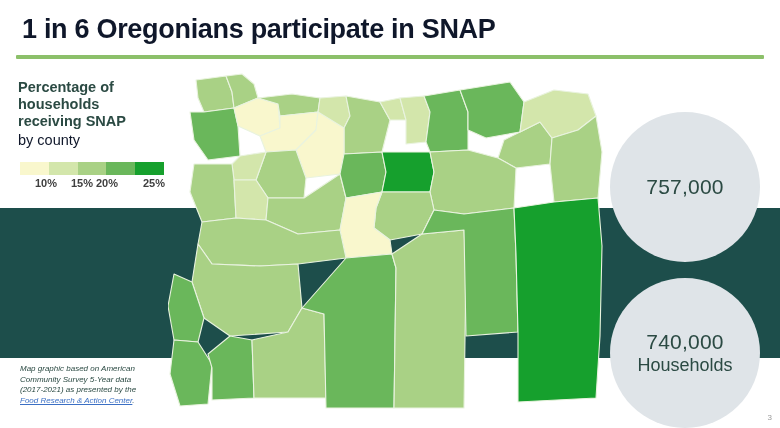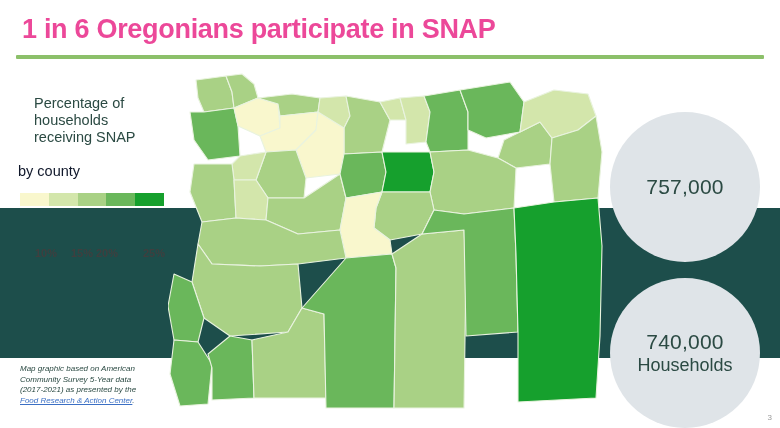"1 in 6 Oregonians participate" .title { color: #ec4899 -> #0f172a }
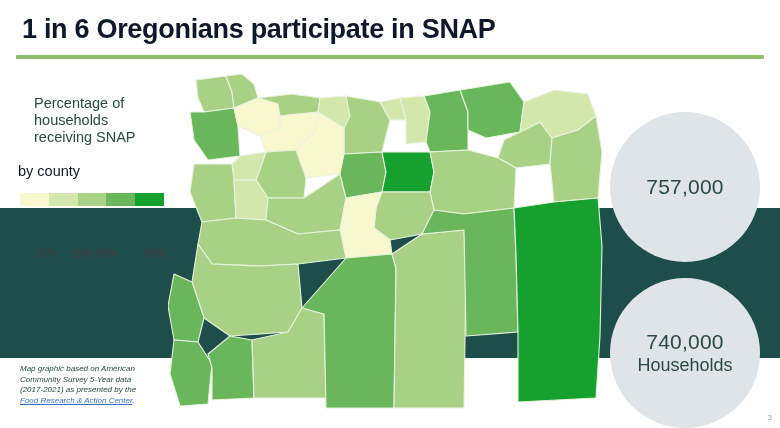"Percentage of" .legend-title { font-weight: normal -> bold; margin: 16px -> 0 }
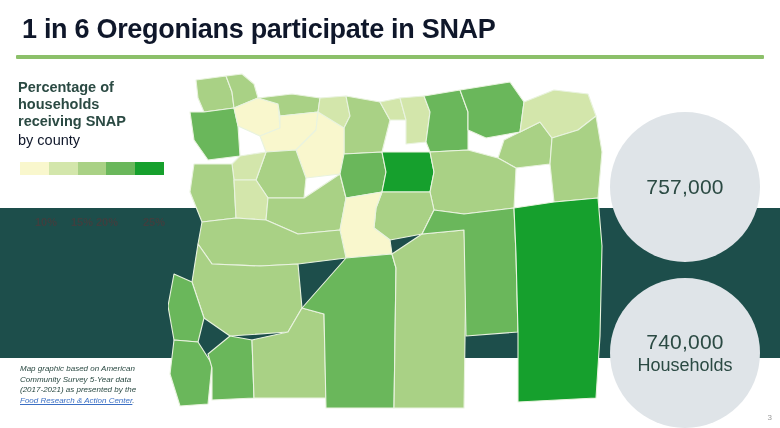"10%" .legend-ticks b { margin-top: 39px -> none }
